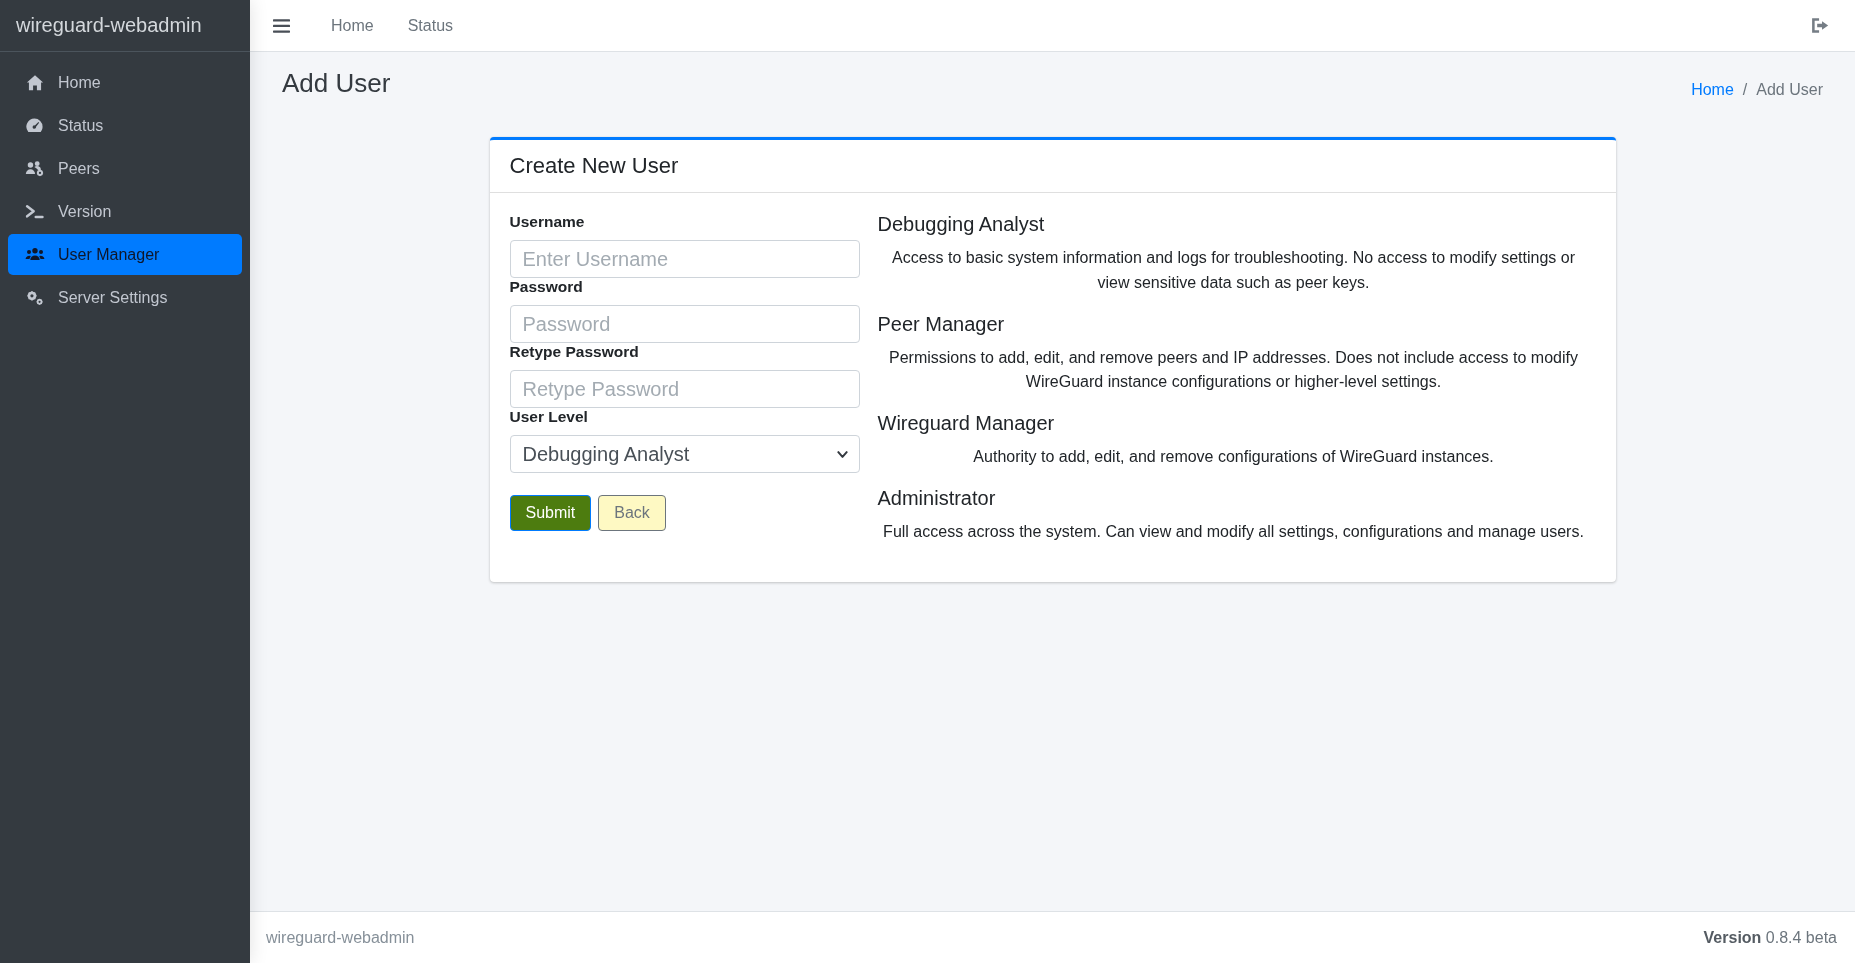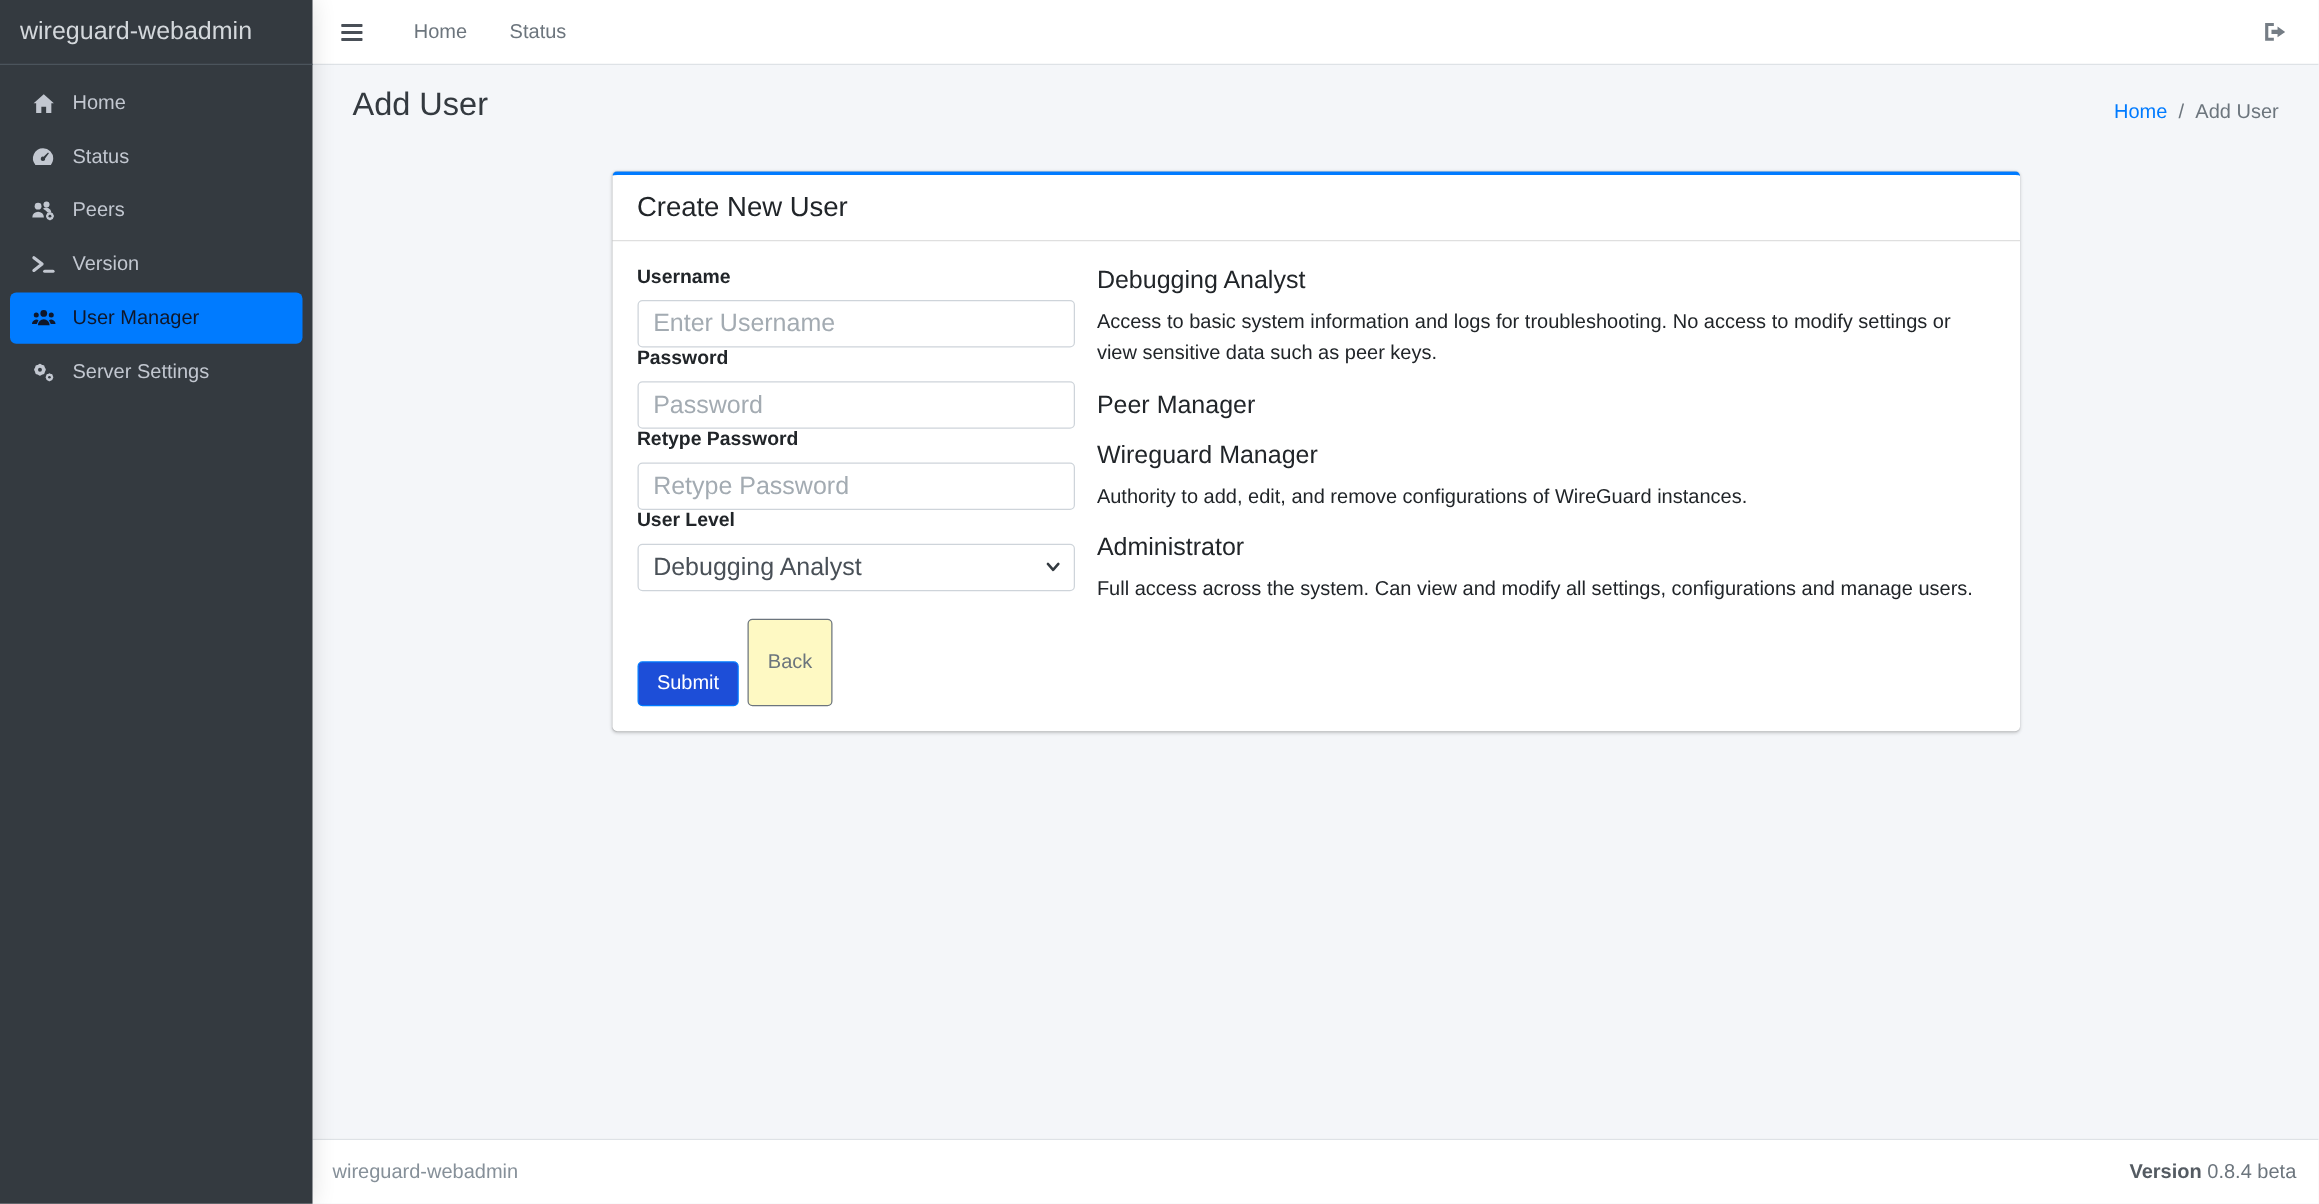"Access to basic system information" .role-desc { text-align: none -> center }
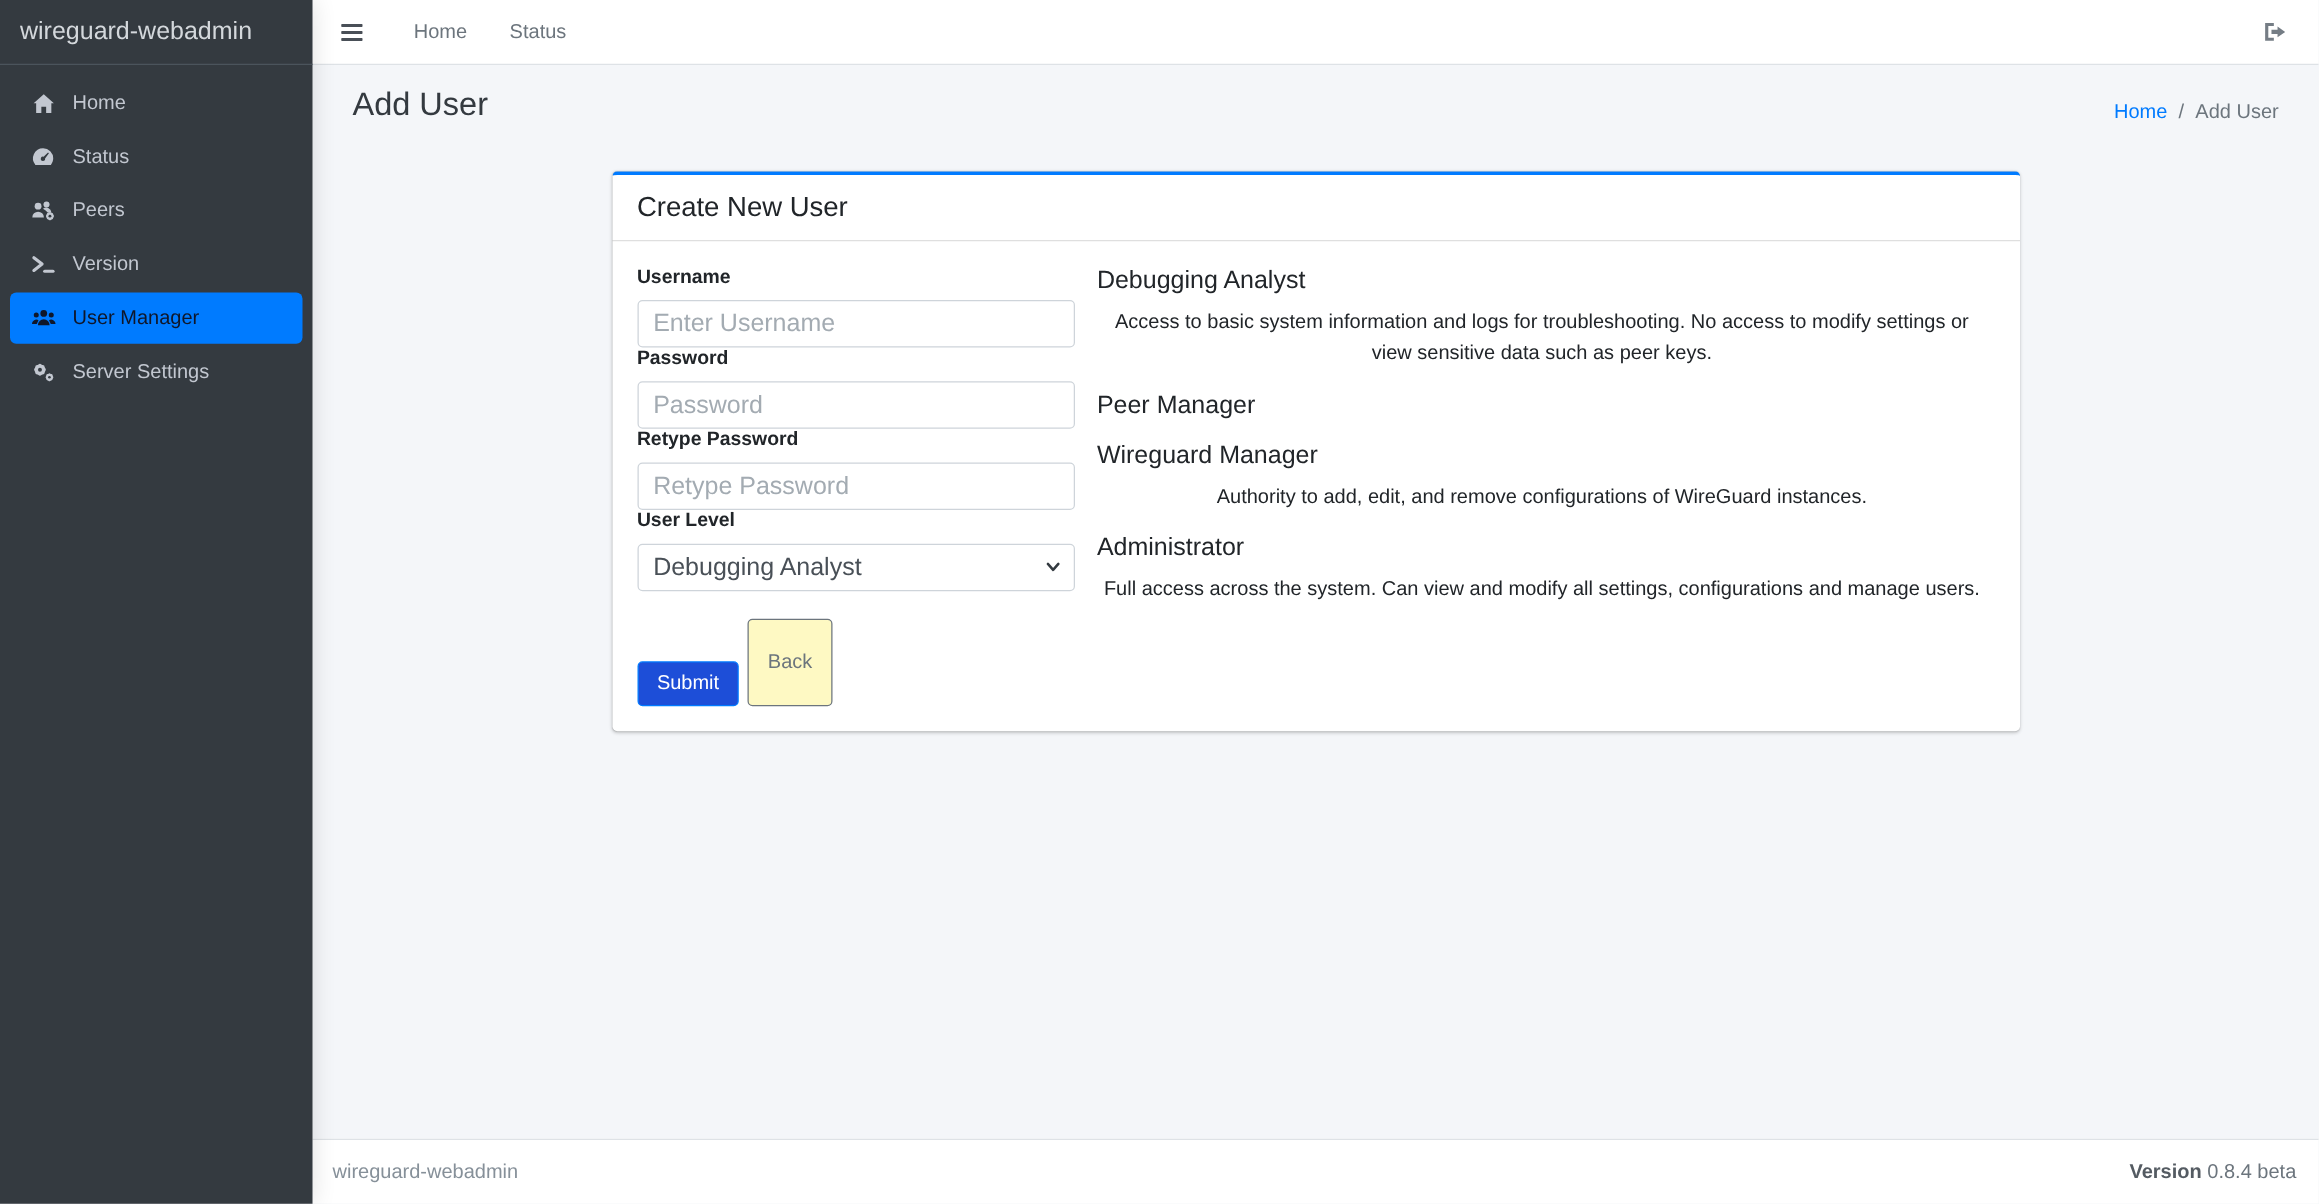"Permissions to add, edit, and" p.role-desc { html: none -> <p>Permissions to add, edit, and remove peers and IP addresses. Does not include access to modify WireGuard instance configurations or higher-level settings.</p> }
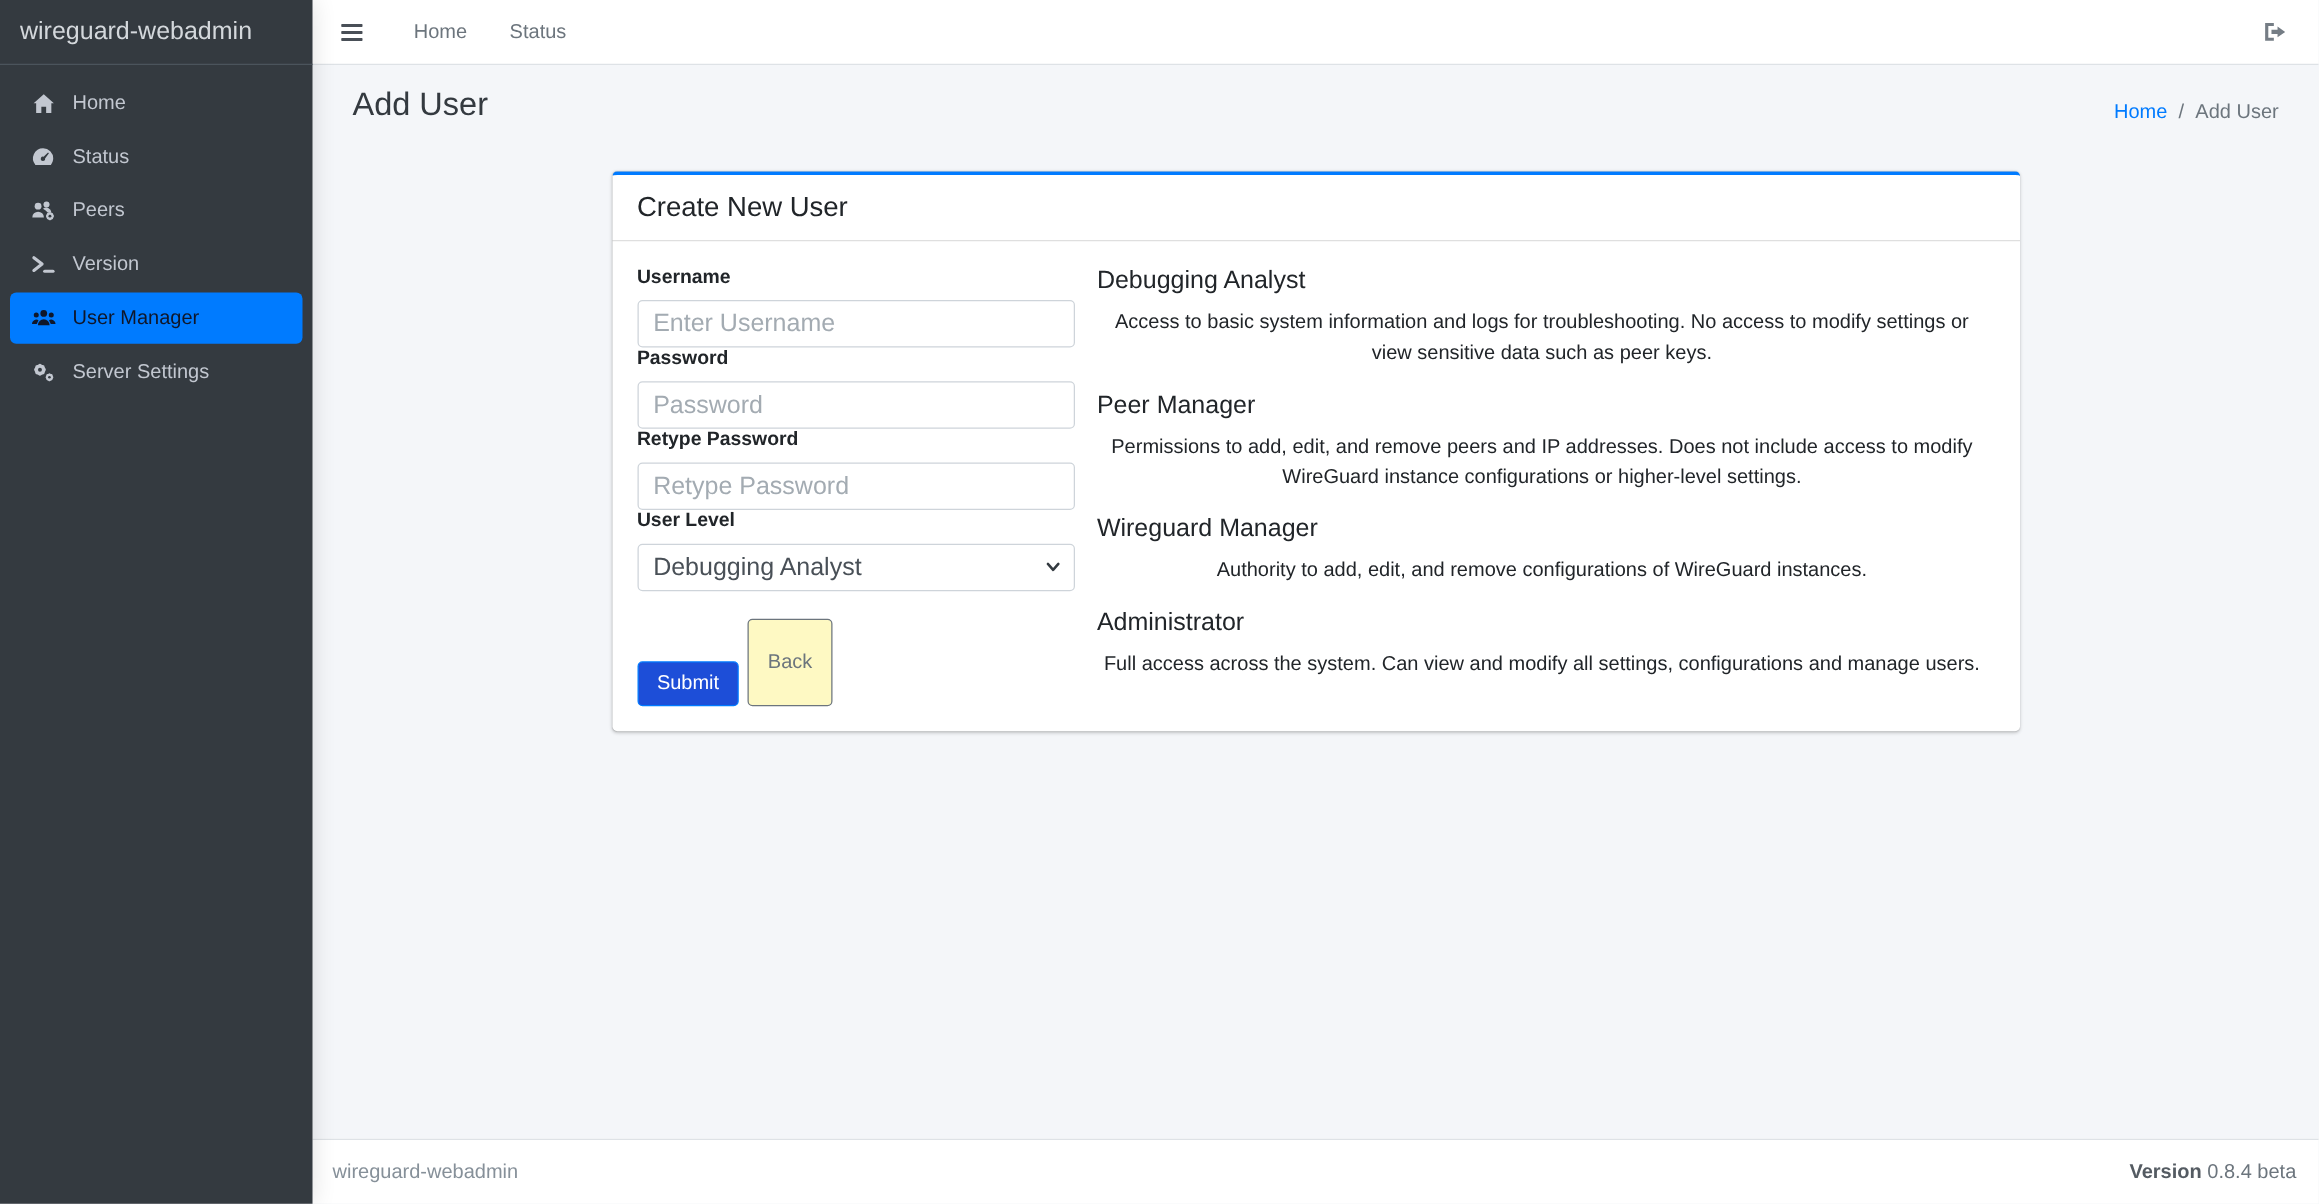"Submit" .btn-submit { background: #1d4ed8 -> #4d7c0f; margin-top: 34px -> none }
